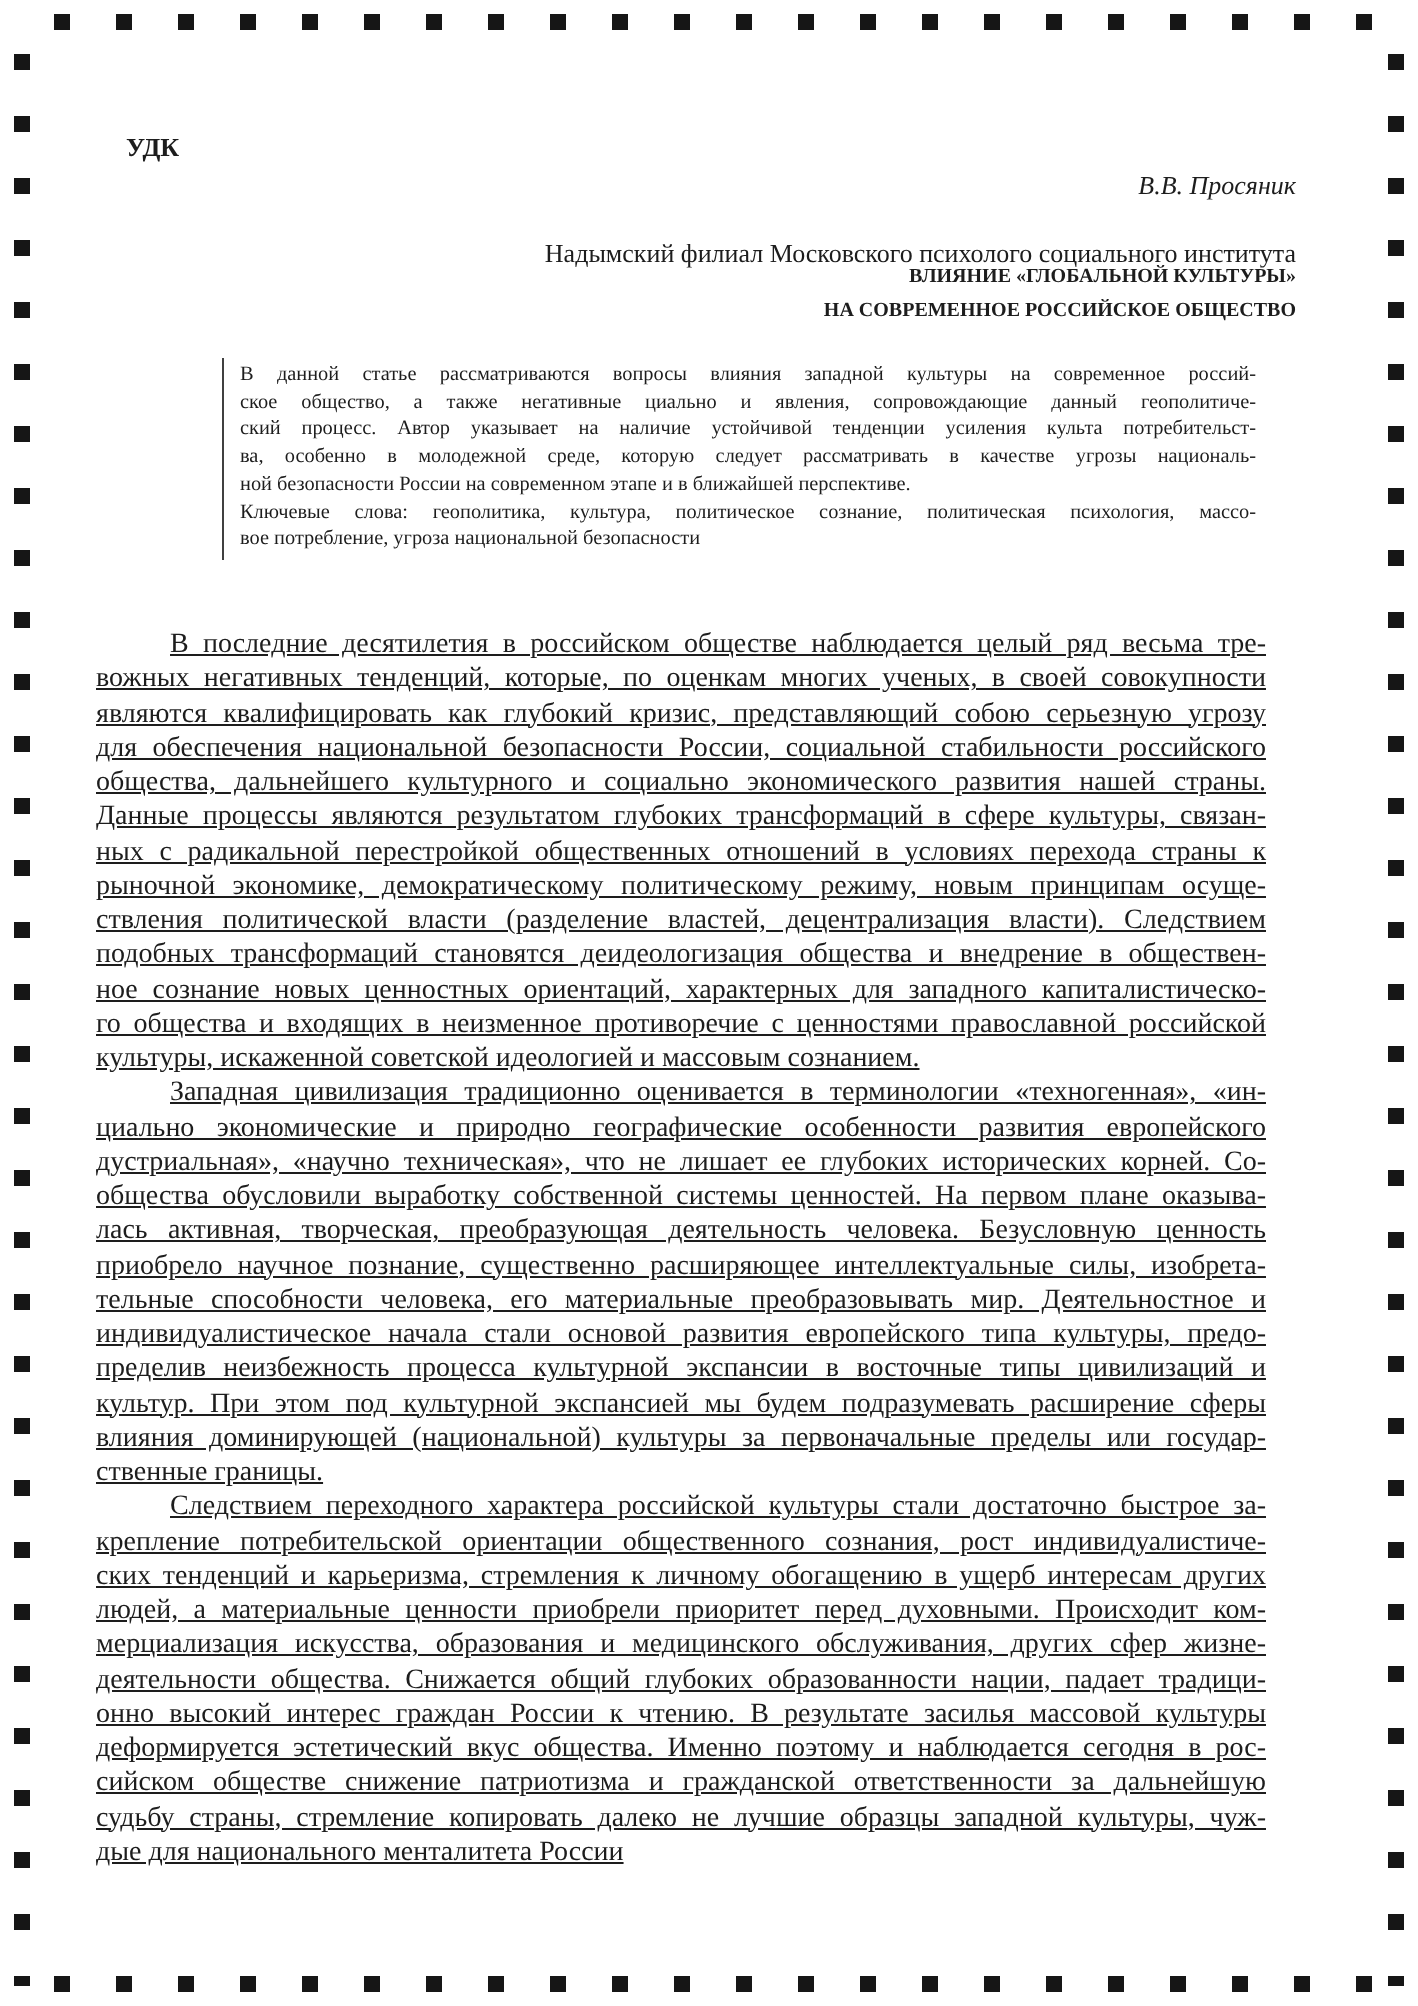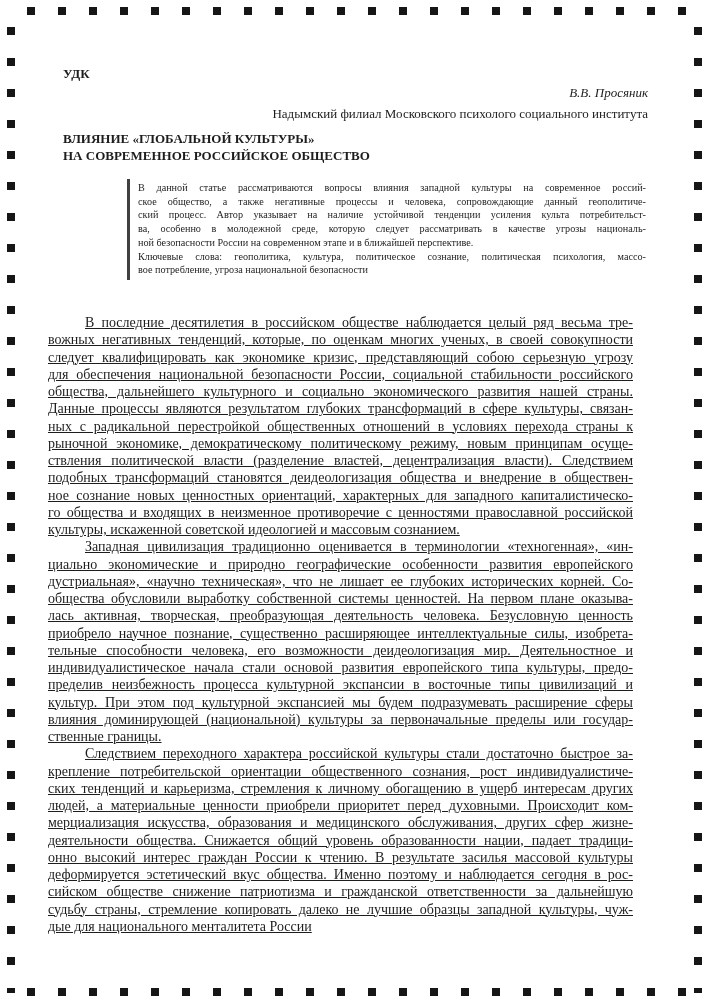"Надымский филиал Московского психолого" .affiliation { top: 106px -> 119px }
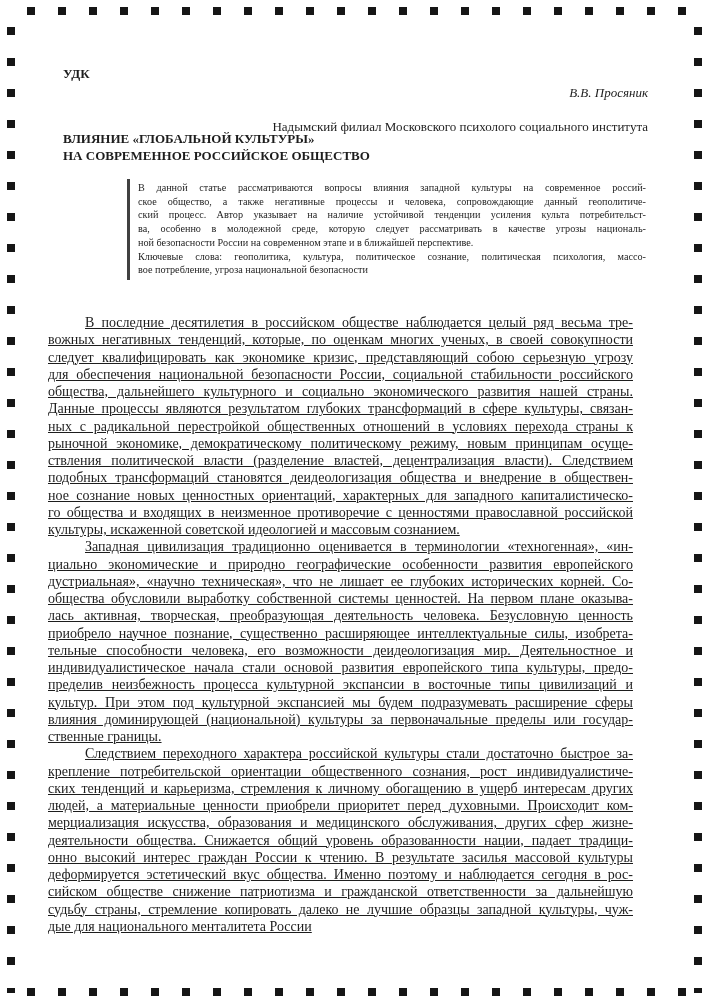"ВЛИЯНИЕ «ГЛОБАЛЬНОЙ КУЛЬТУРЫ»" .title { font-size: 13px -> 10px; text-align: left -> right }
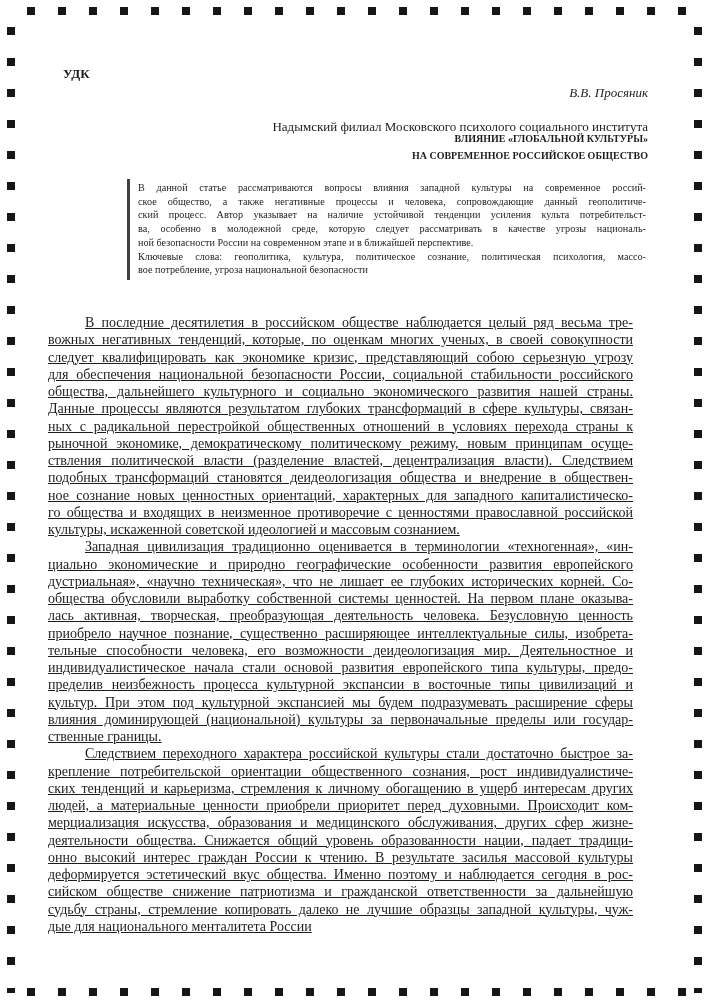"В данной статье рассматриваются вопросы" .abstract { border-left: 3px solid #404040 -> 1px solid #404040; left: 127px -> 111px }
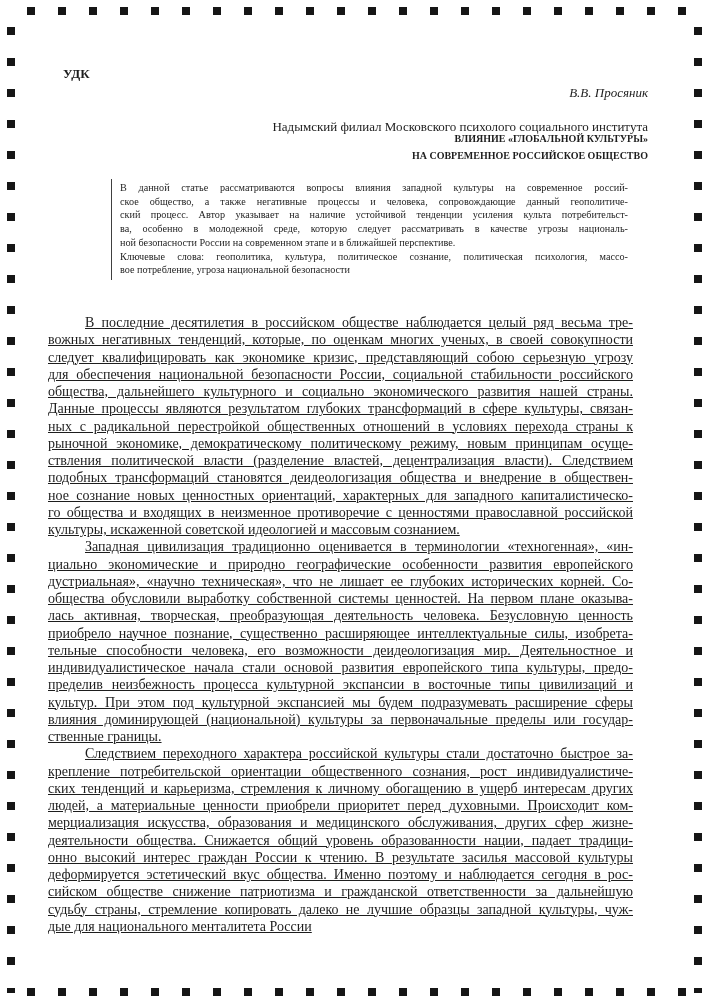"ское общество, а также негативные" div.jline { text: процессы и человека -> циально и явления }
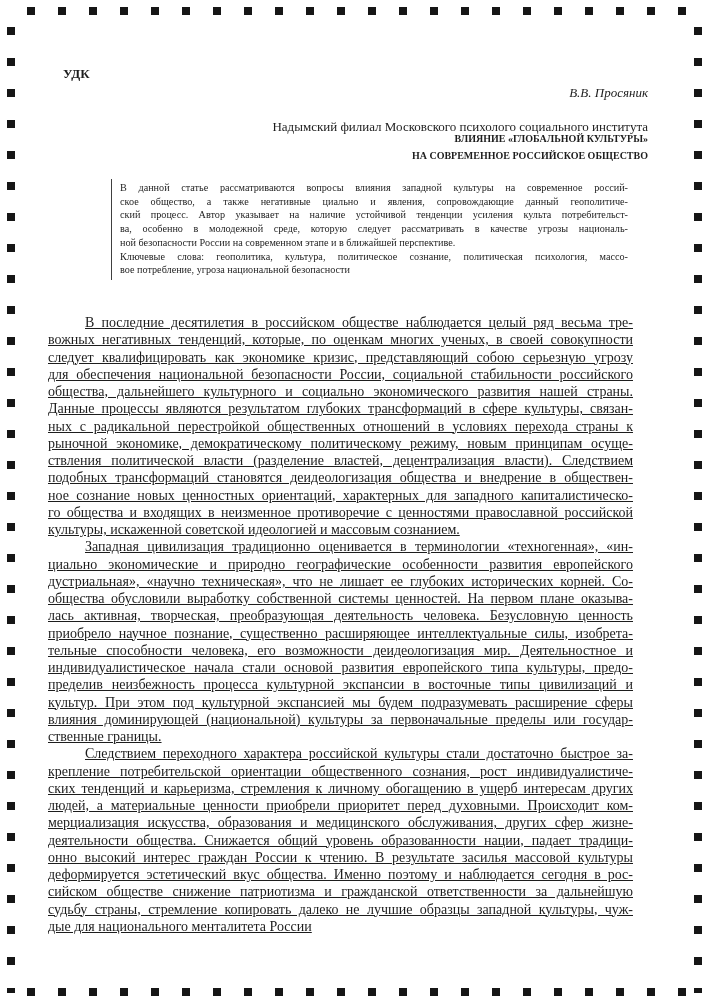"следует квалифицировать как экономике" div.jline { text: следует квалифицировать как экономике -> являются квалифицировать как глубокий }
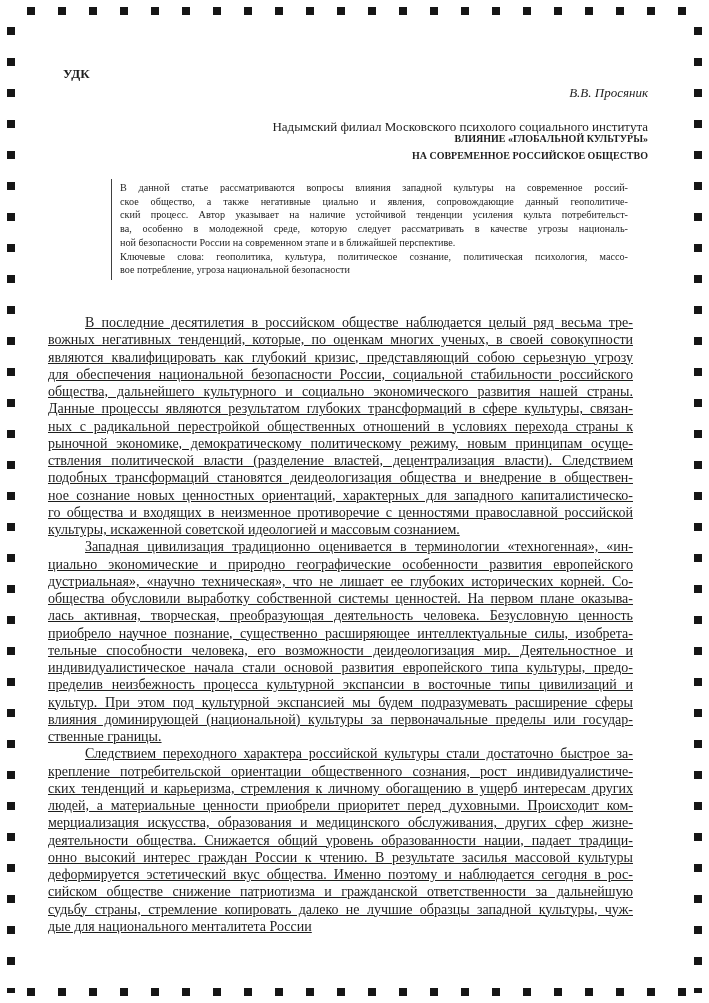"тельные способности человека, его" div.jline { text: возможности деидеологизация -> материальные преобразовывать }
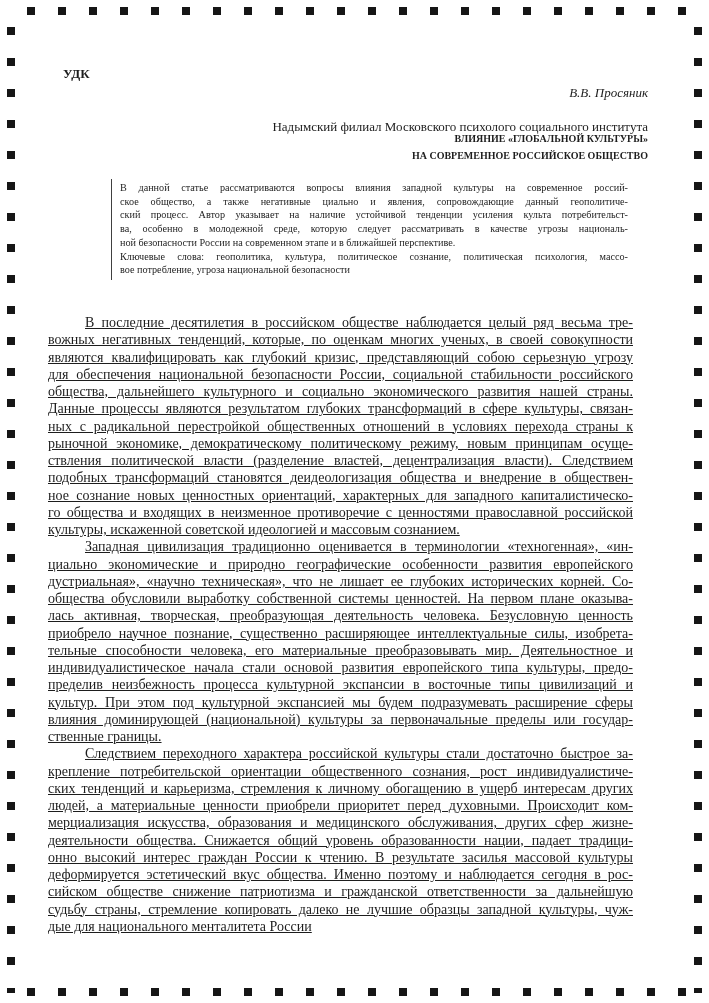"деятельности общества. Снижается общий" div.jline { text: уровень -> глубоких }
